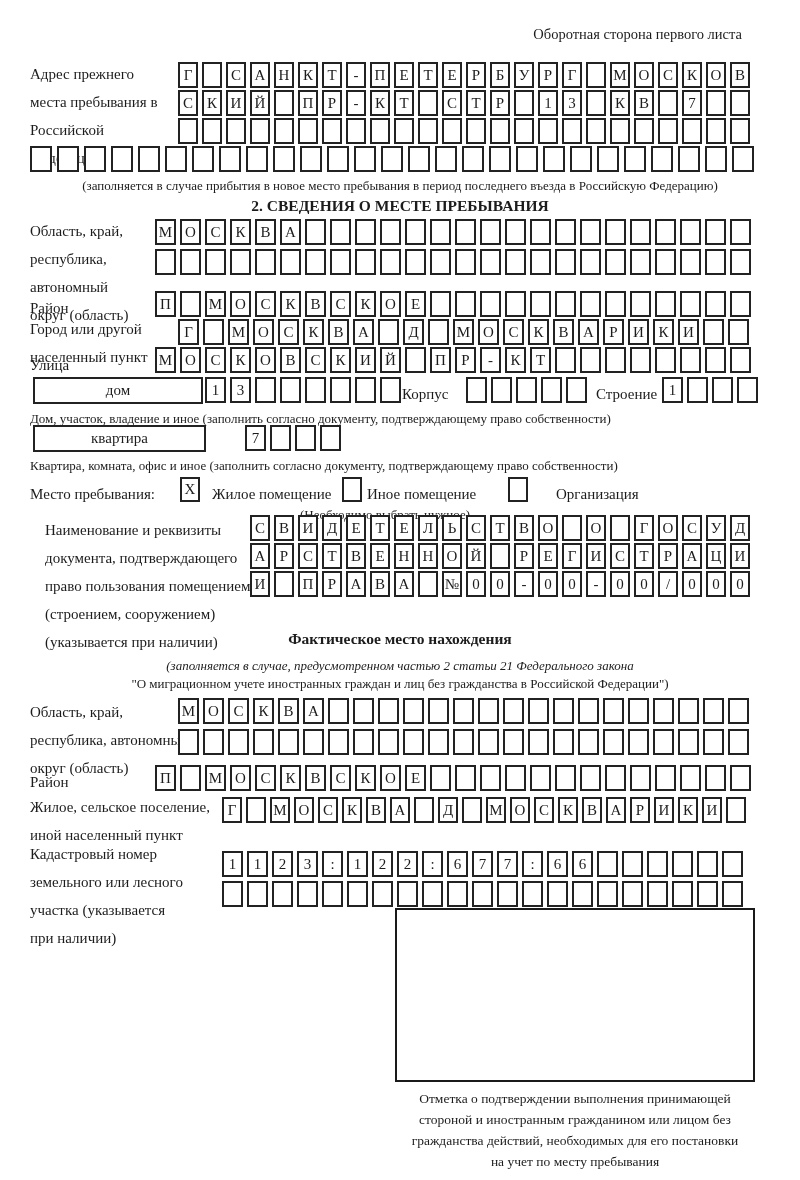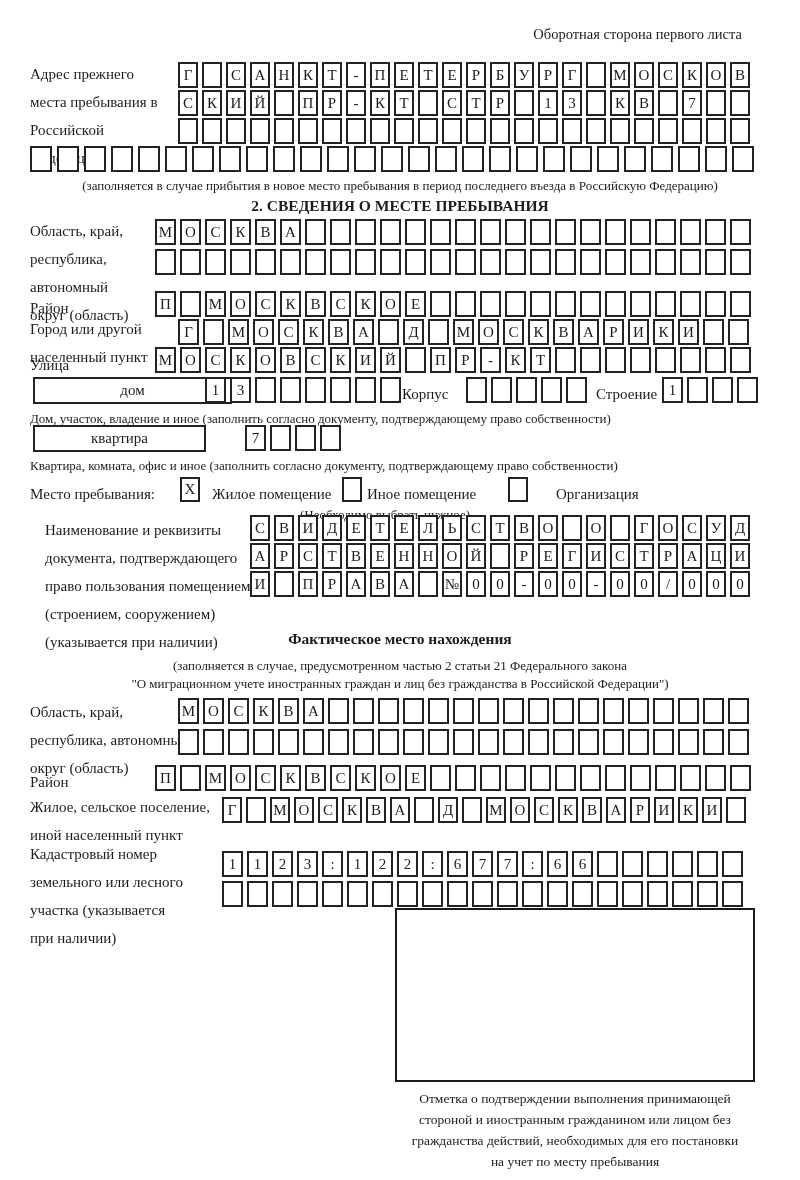"дом" div.wbox { width: 199px -> 170px }
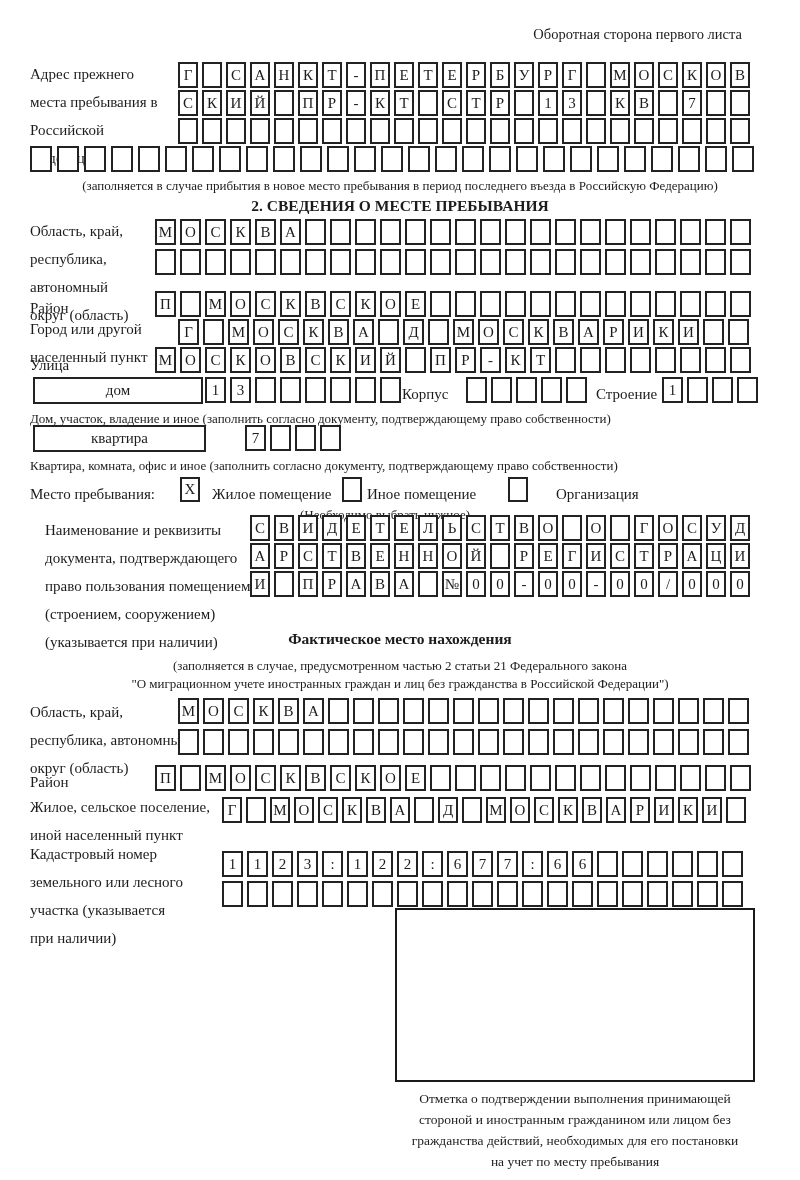"(заполняется в случае, предусмотренном" div.abs { font-style: none -> italic }
